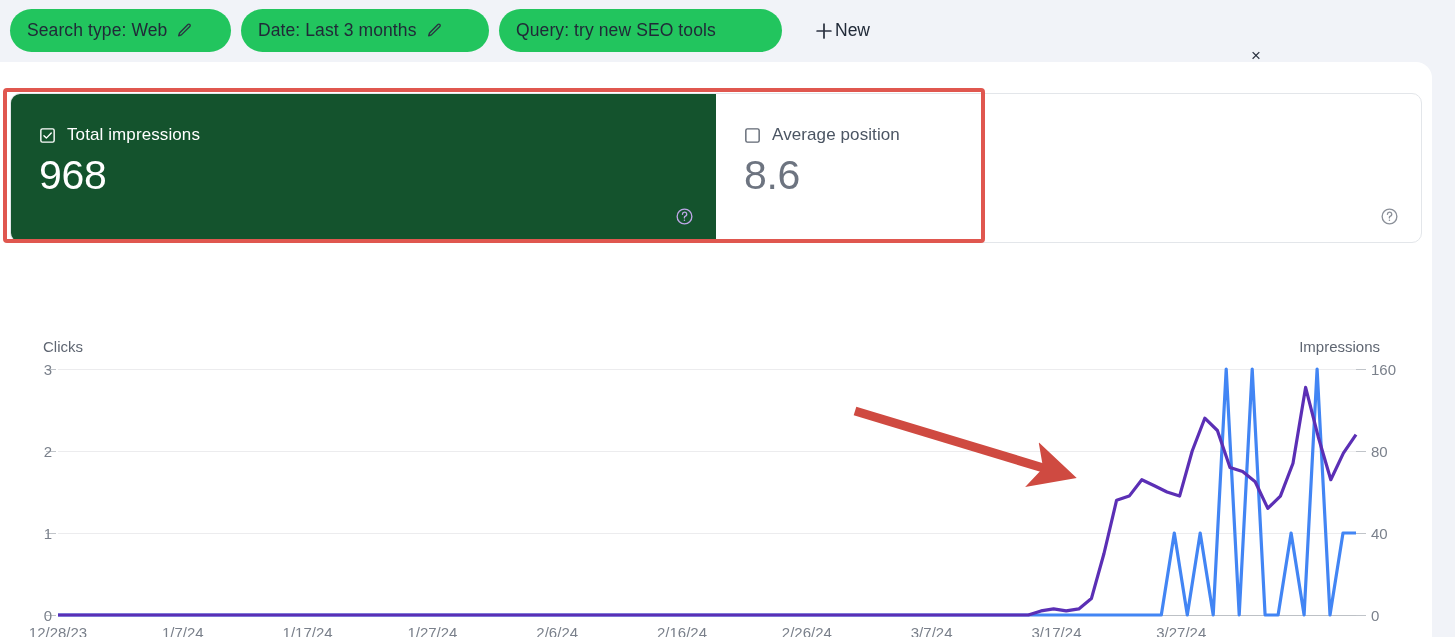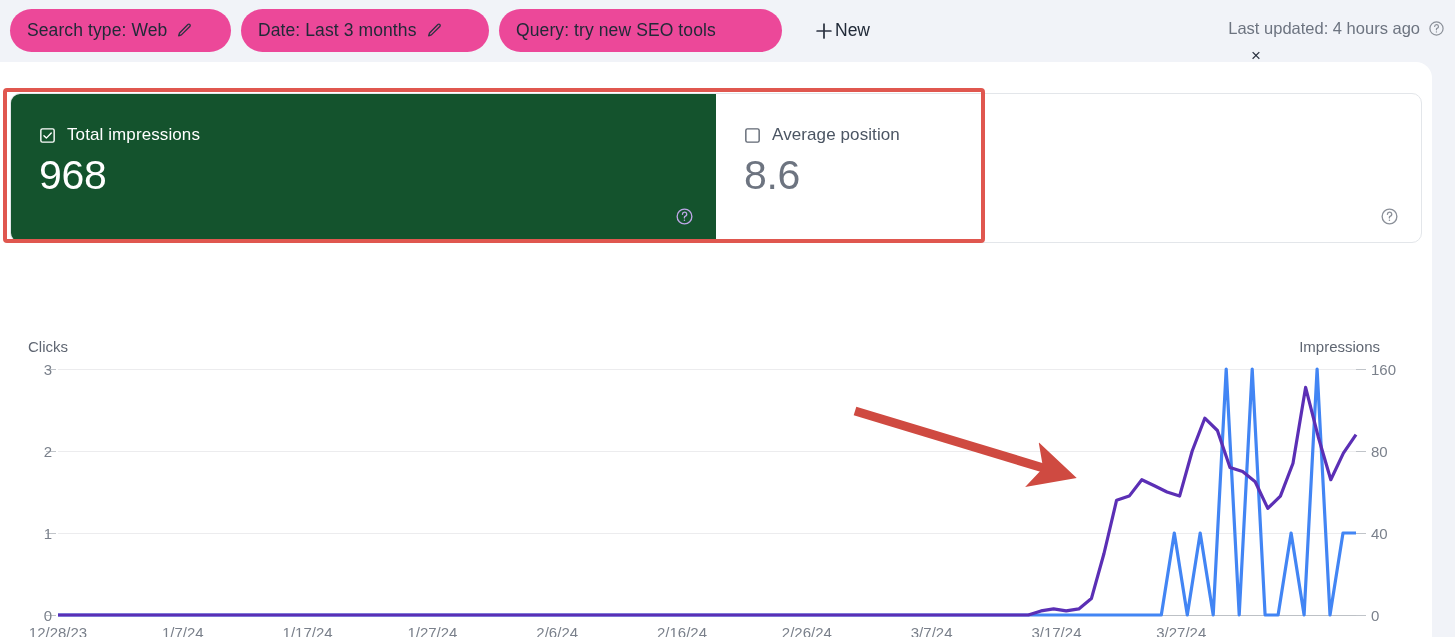"Search type: Web" .chip { background: #ec4899 -> #22c55e }
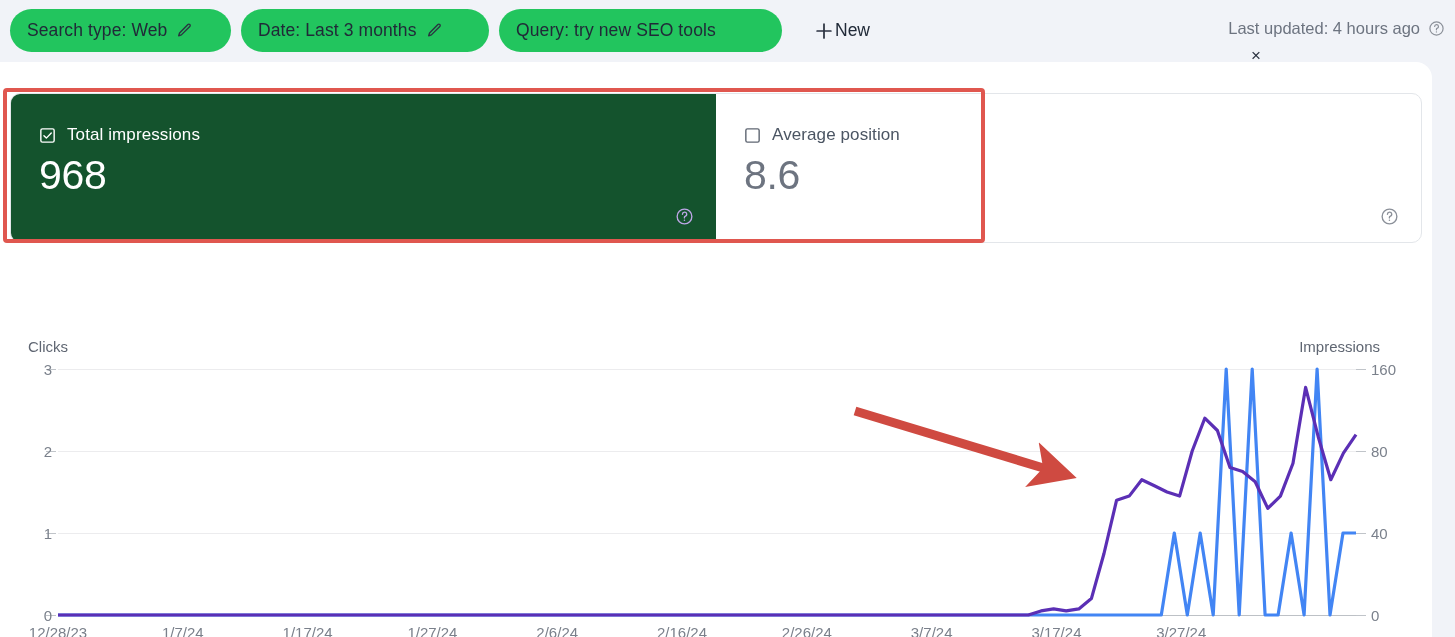"Last updated: 4 hours ago" div.lastupd { html: <div> <span>Last updated: 4 hours ago</span> <span> <svg> <circle></circle> <path></path> <circle></circle> </svg> </span> </div> -> none }
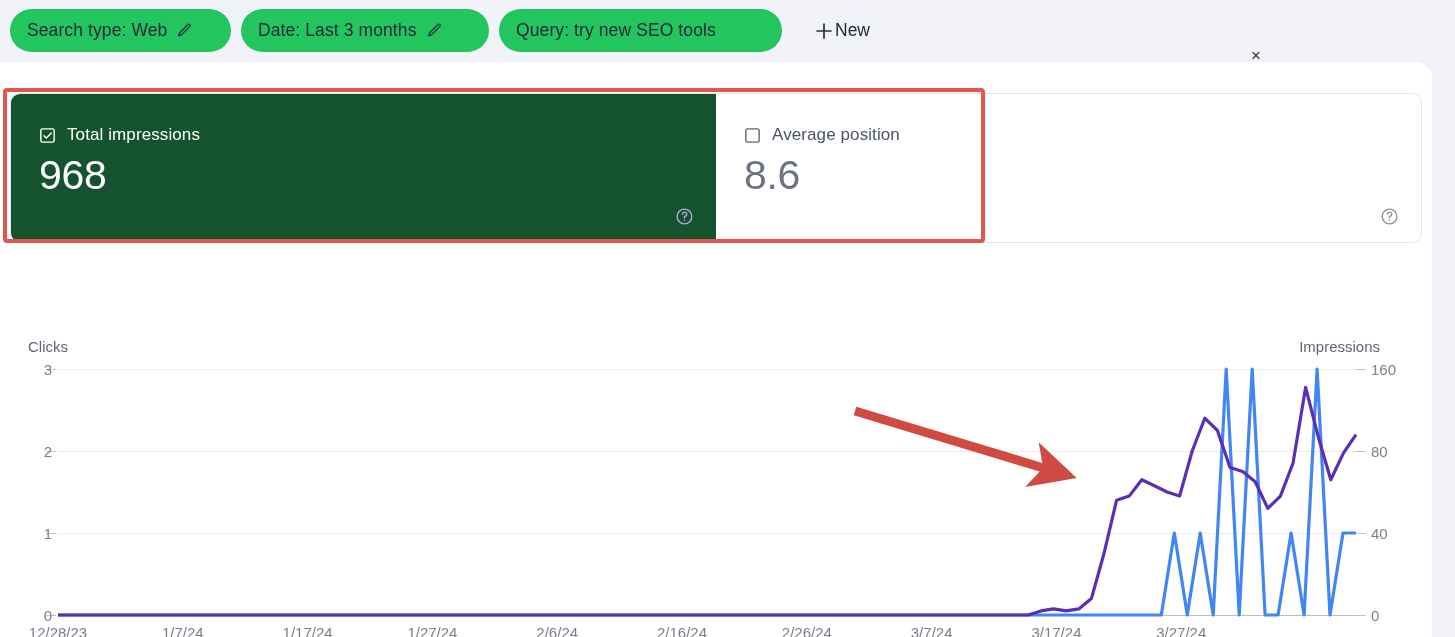"Clicks" .axis-name { margin-left: none -> 15px }
